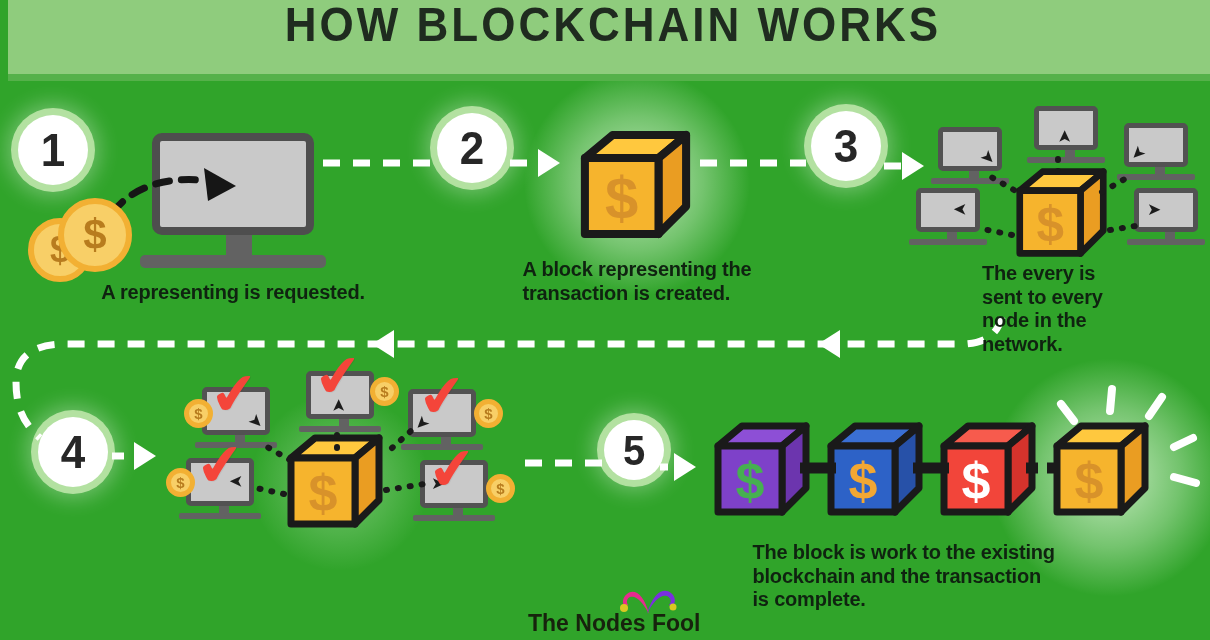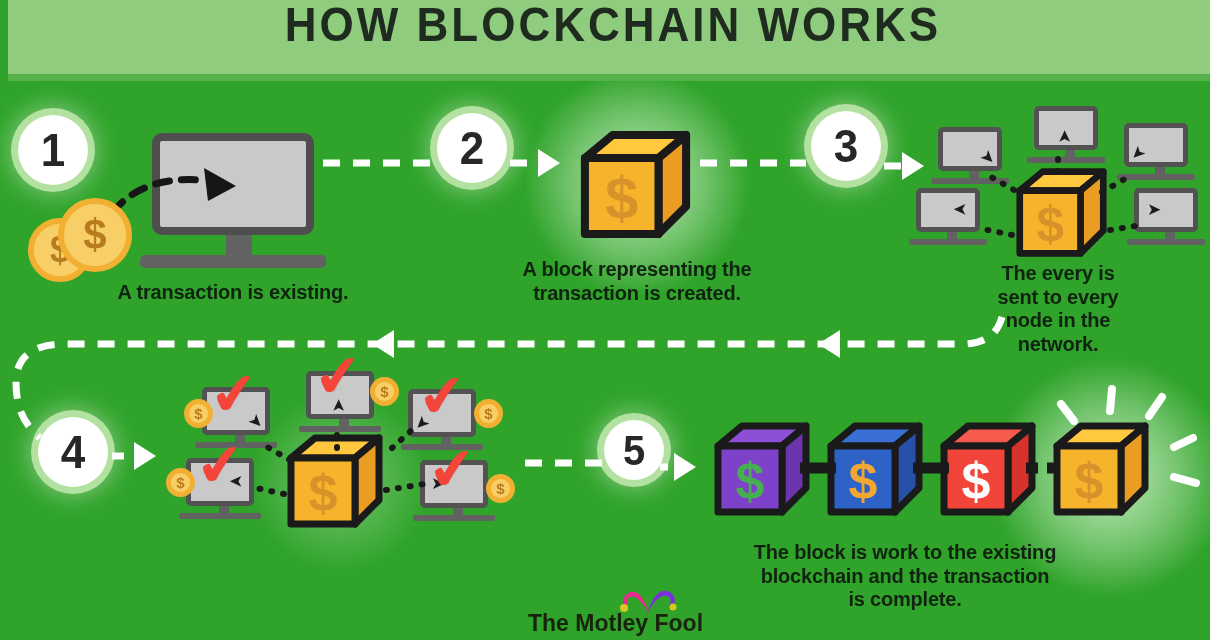"A block representing the" .caption { text-align: center -> left }
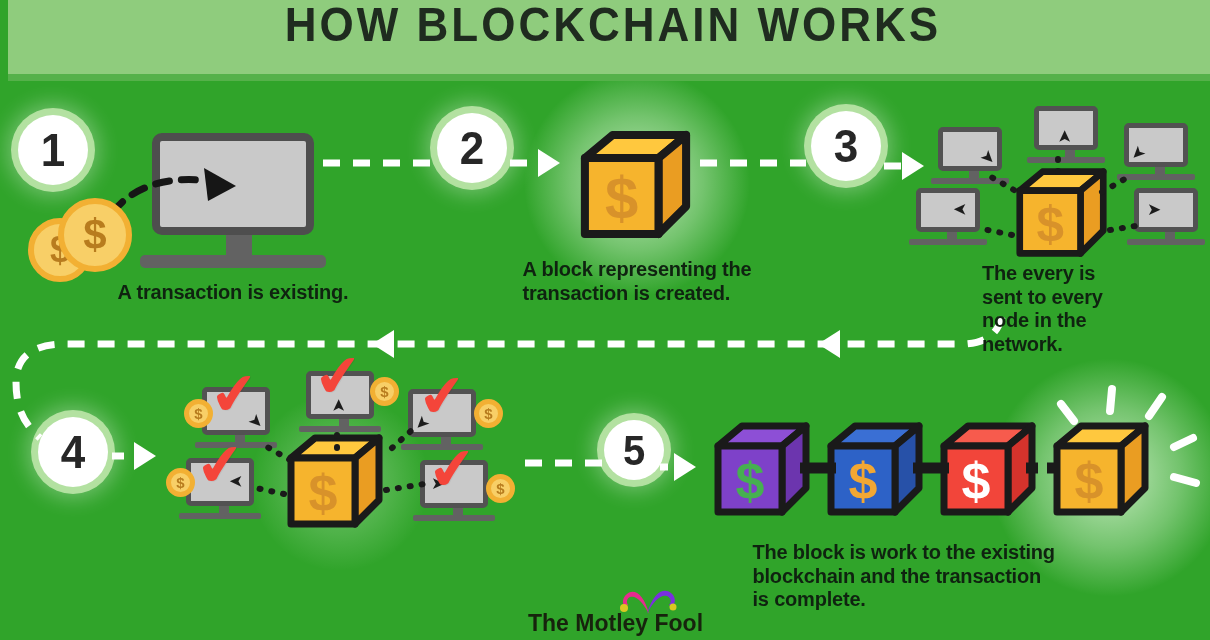"A transaction is existing." div.caption { text: transaction is existing -> representing is requested }
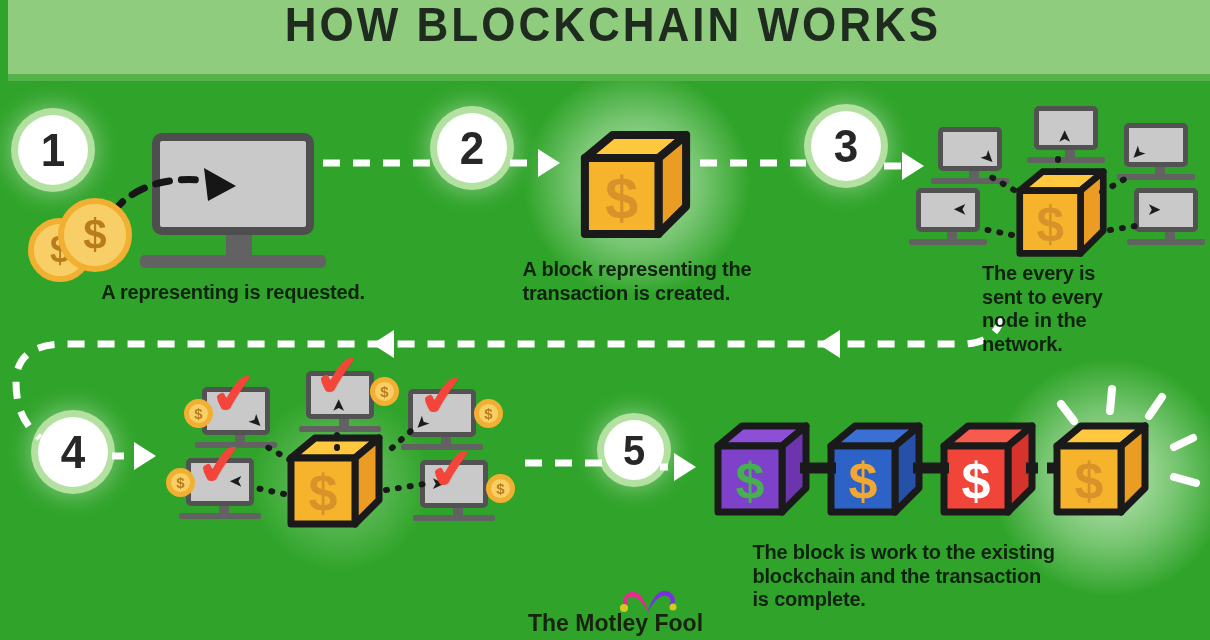"The Motley Fool" div.logotext { text: Motley -> Nodes }
